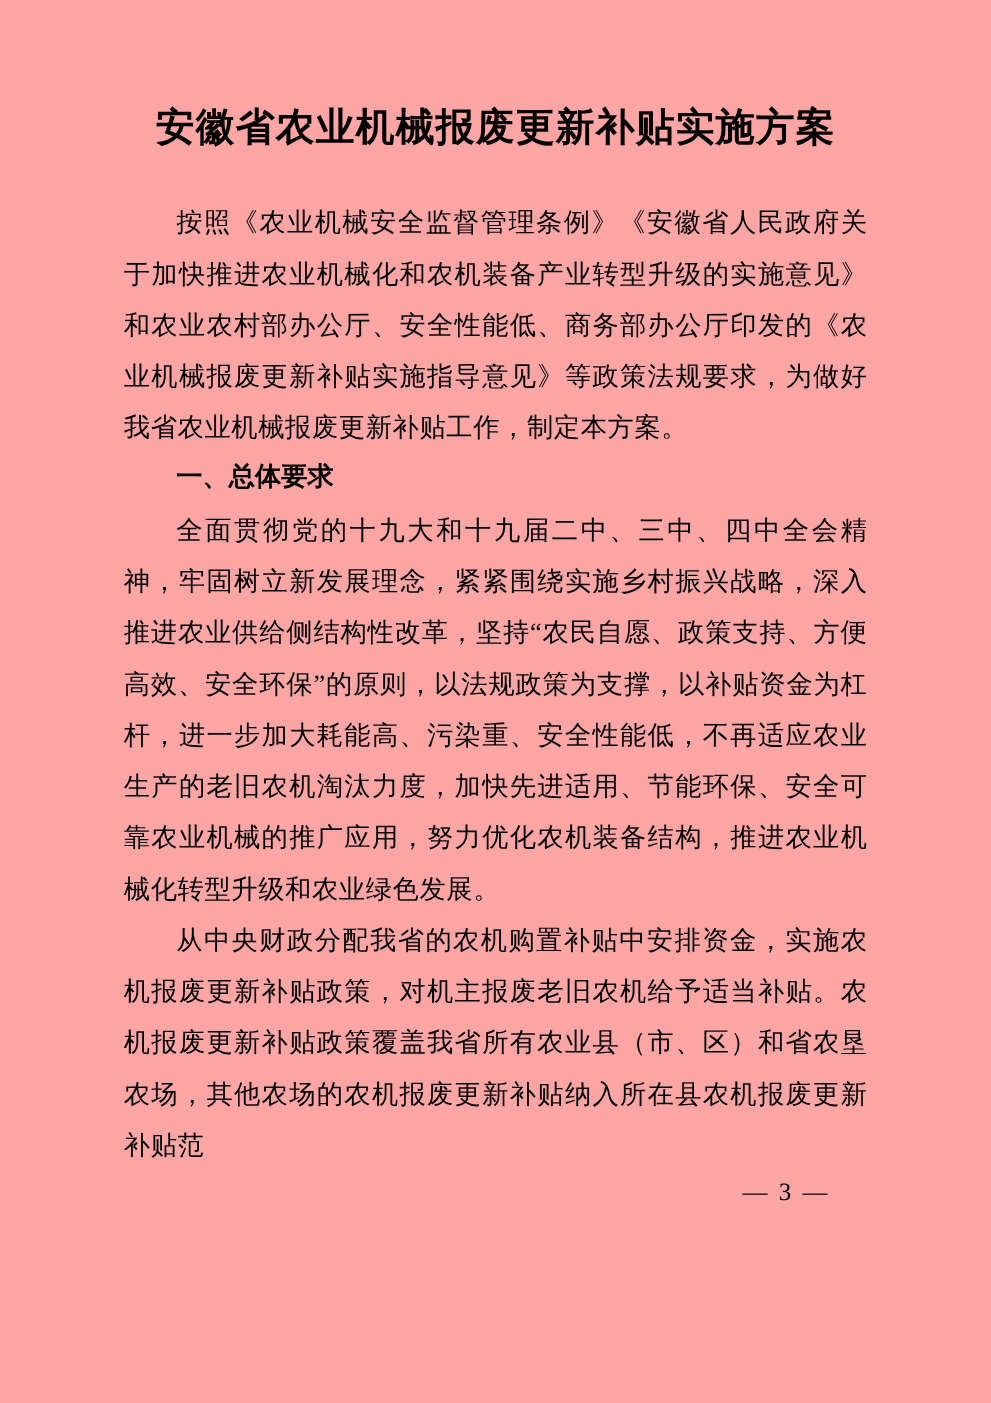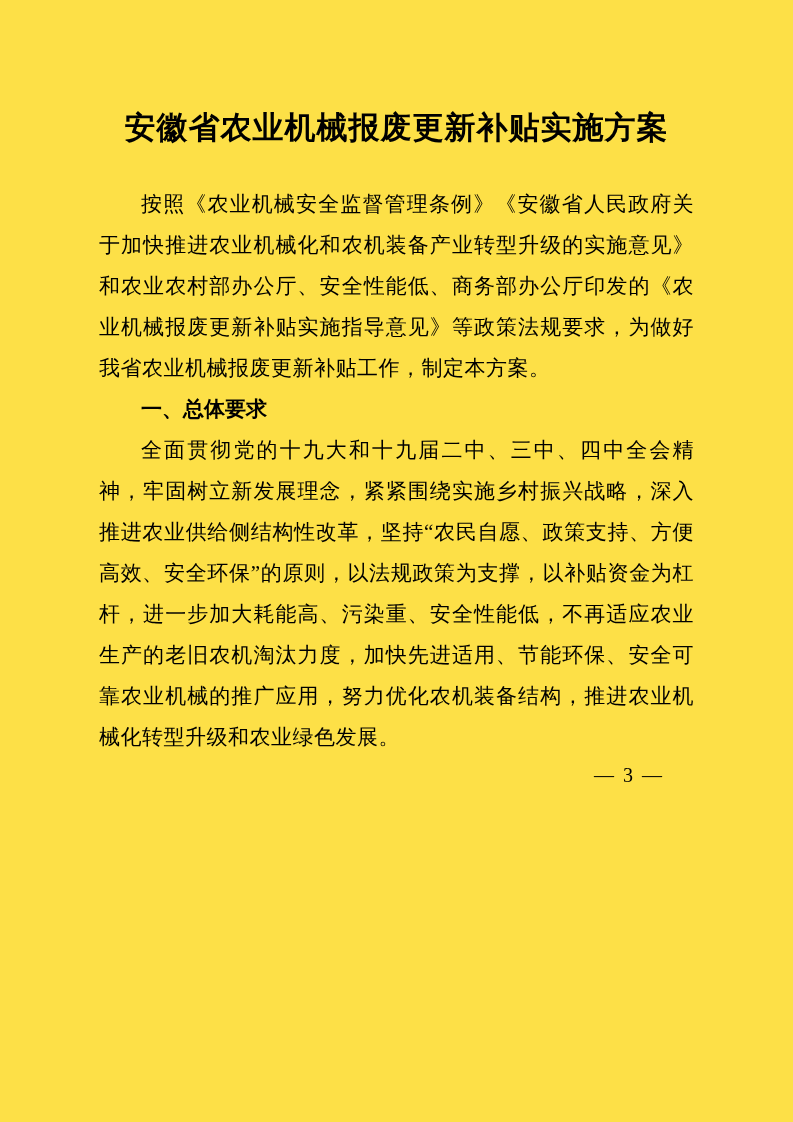"安徽省农业机械报废更新补贴实施方案" .page { background: #fde047 -> #fca5a5; padding: 106px 99px 0 99px -> 80px 99px 0 99px }
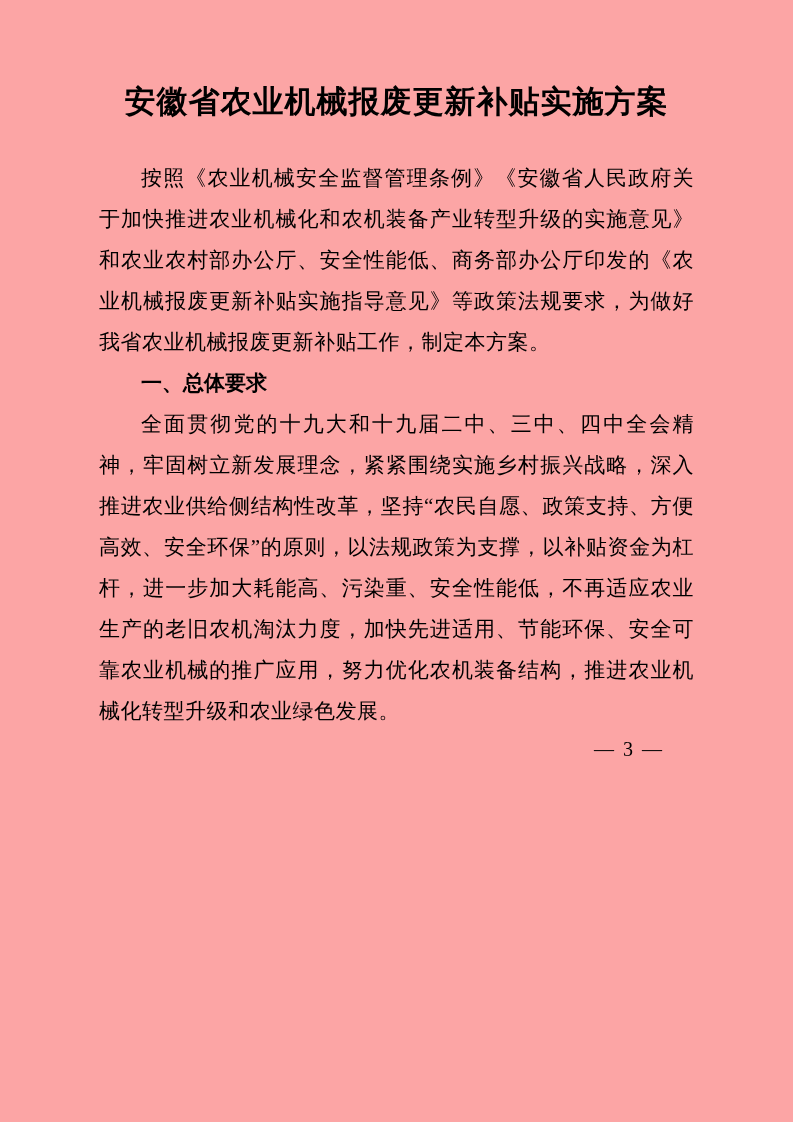"一、总体要求" .heading { font-family: Liberation Serif, serif -> Liberation Mono, monospace }
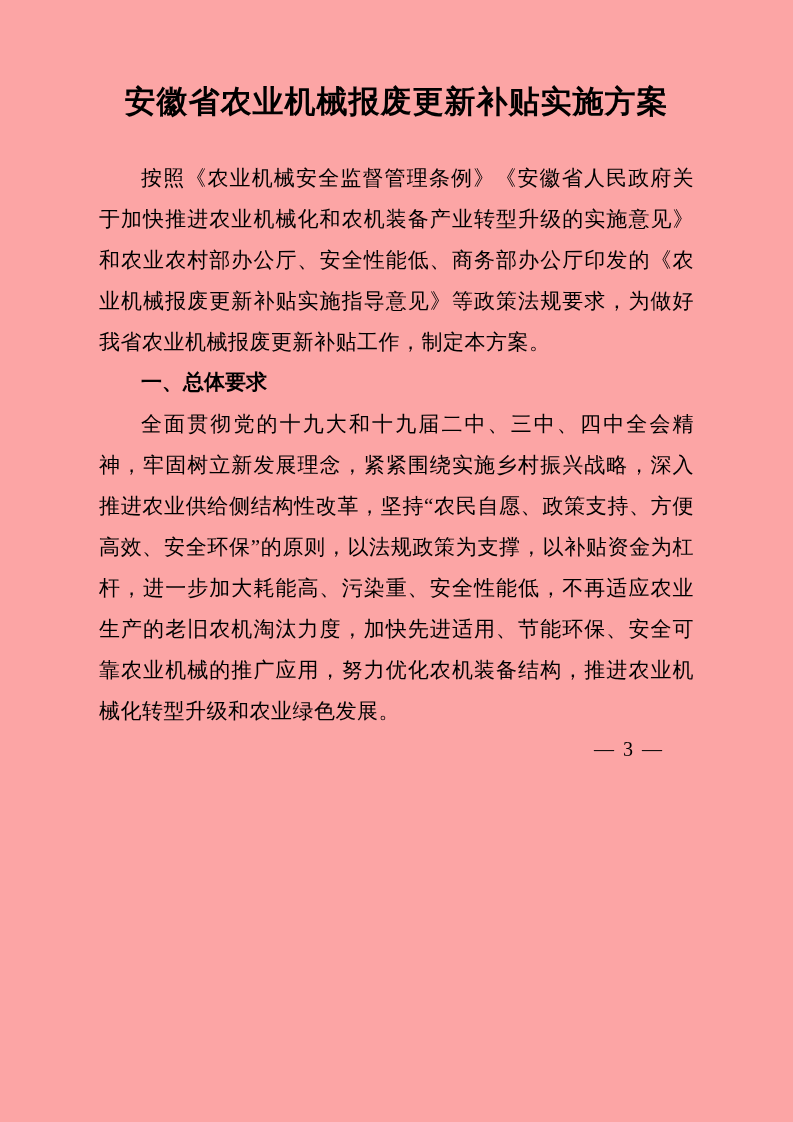"从中央财政分配我省的农机购置补贴中安排资金，实施农机报废更新补贴政策，对机主报废" p.para { html: none -> <p>从中央财政分配我省的农机购置补贴中安排资金，实施农机报废更新补贴政策，对机主报废老旧农机给予适当补贴。农机报废更新补贴政策覆盖我省所有农业县（市、区）和省农垦农场，其他农场的农机报废更新补贴纳入所在县农机报废更新补贴范</p> }
